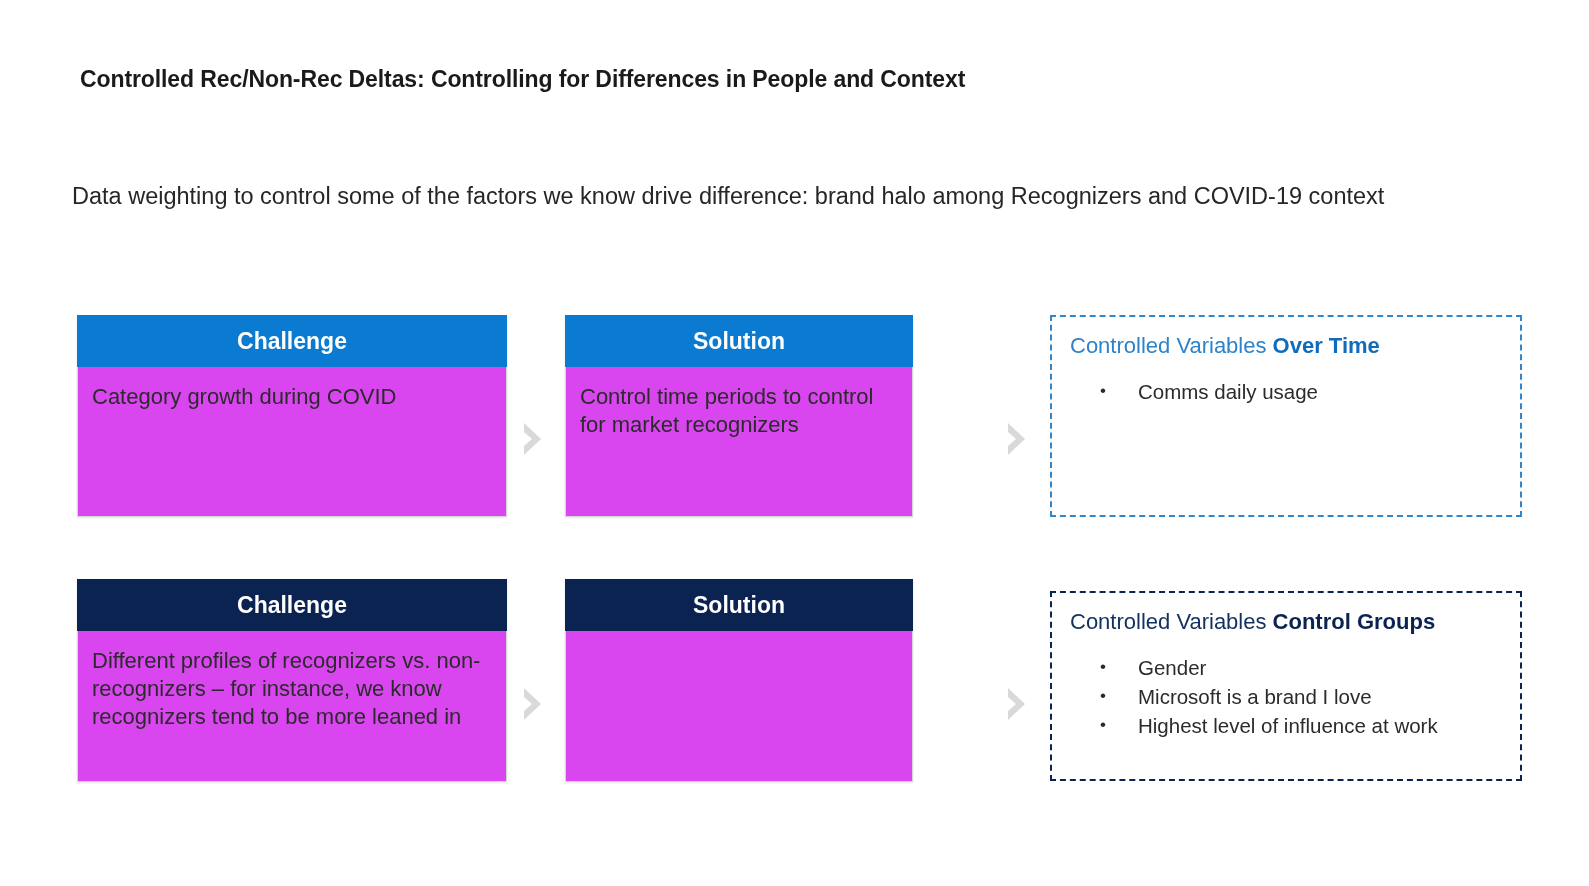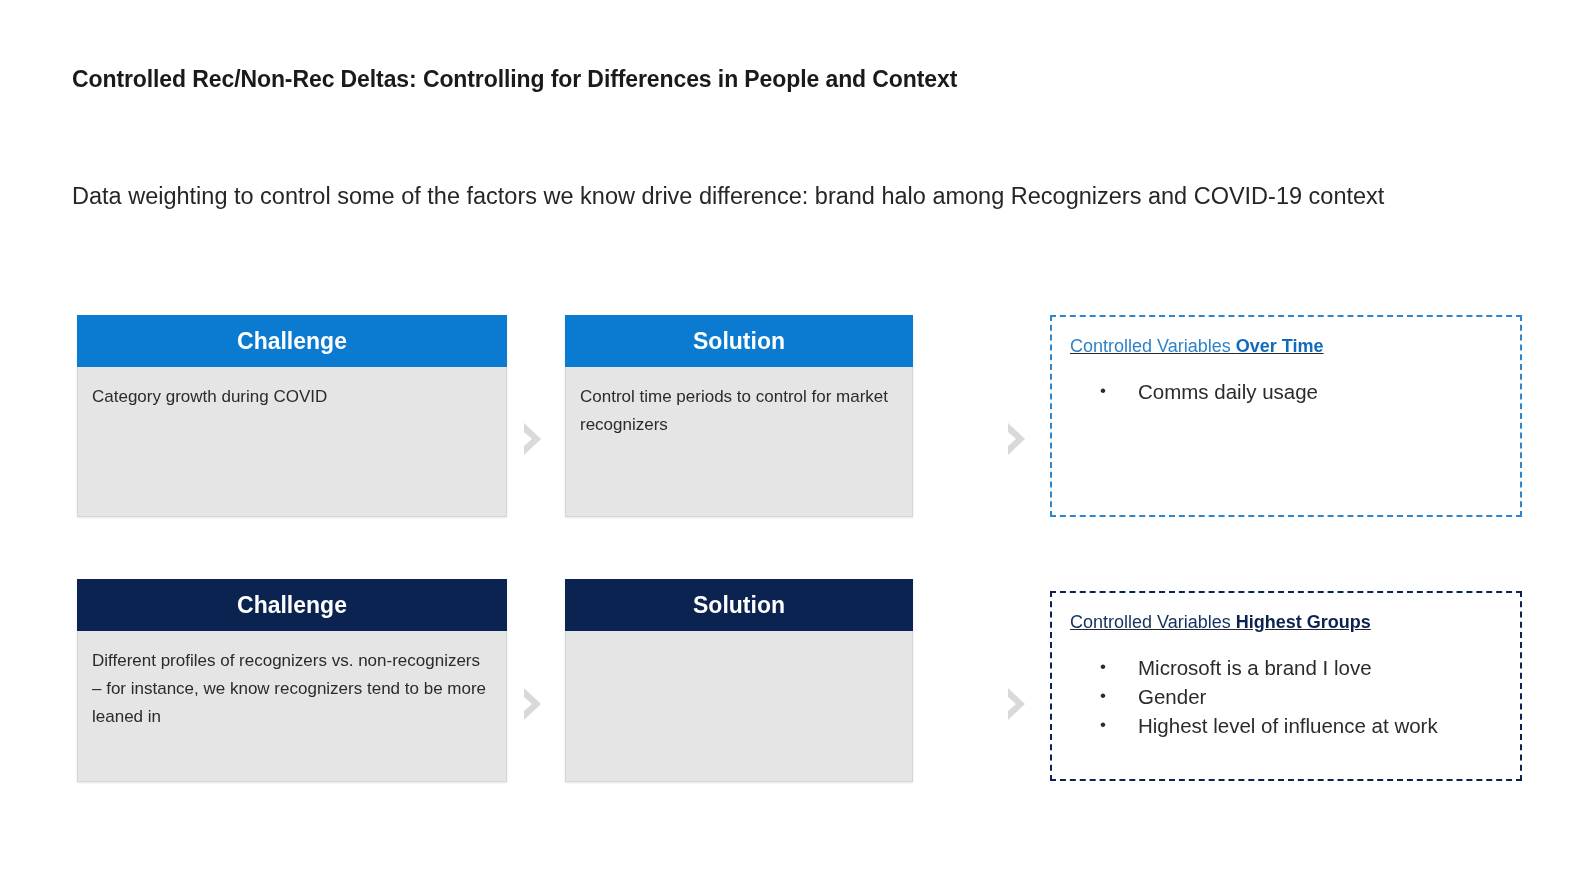"Controlled Rec/Non-Rec Deltas:" .slide-title { left: 72px -> 80px }
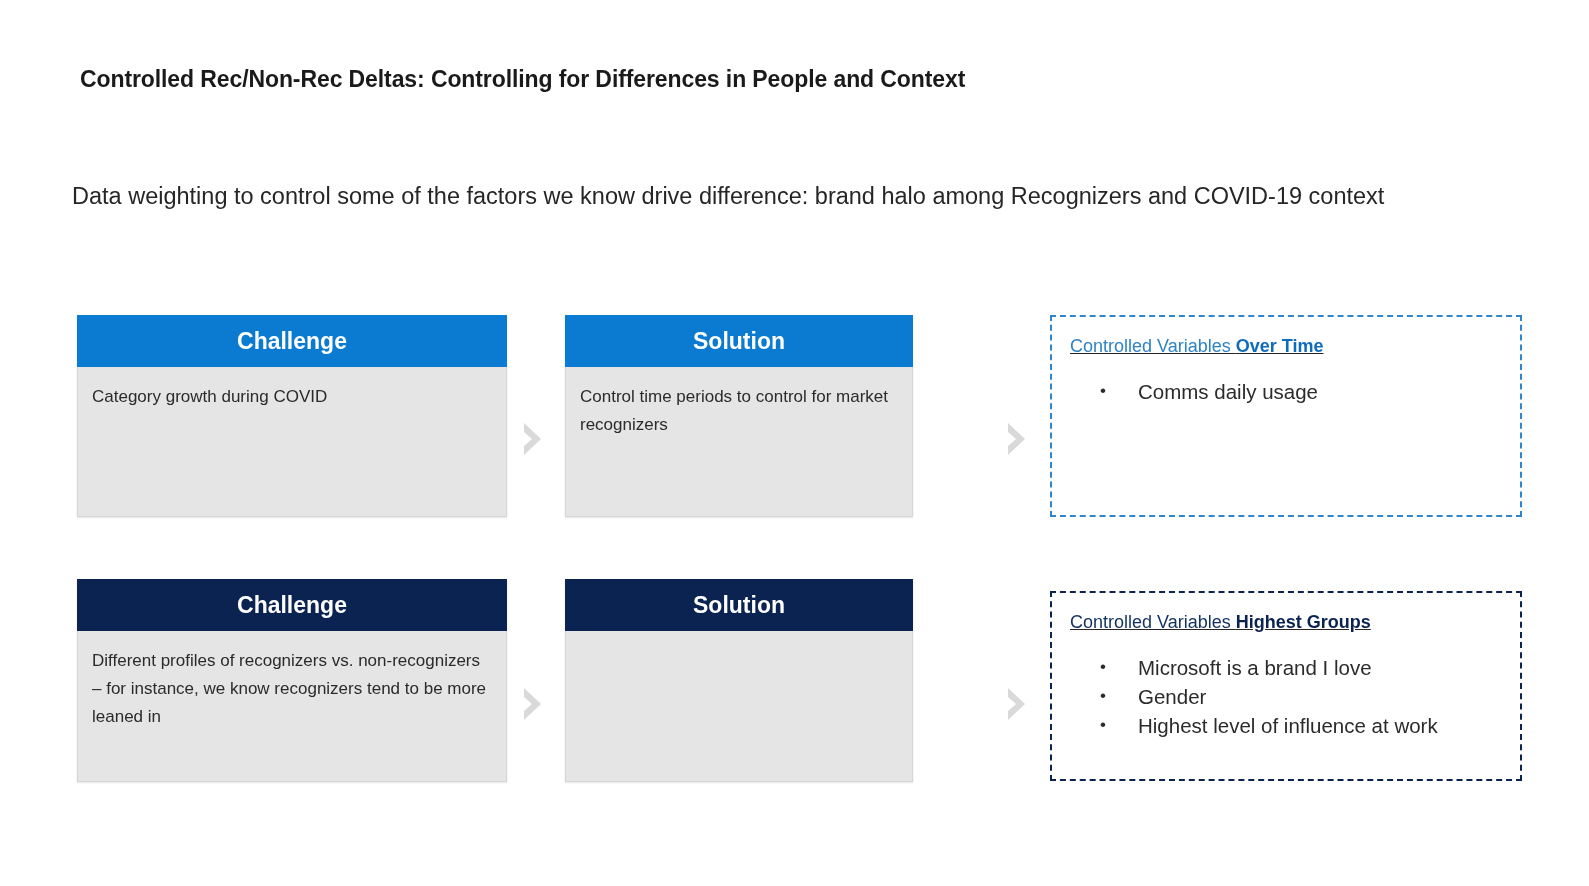"Challenge" .card { background: #e5e5e5 -> #d946ef }
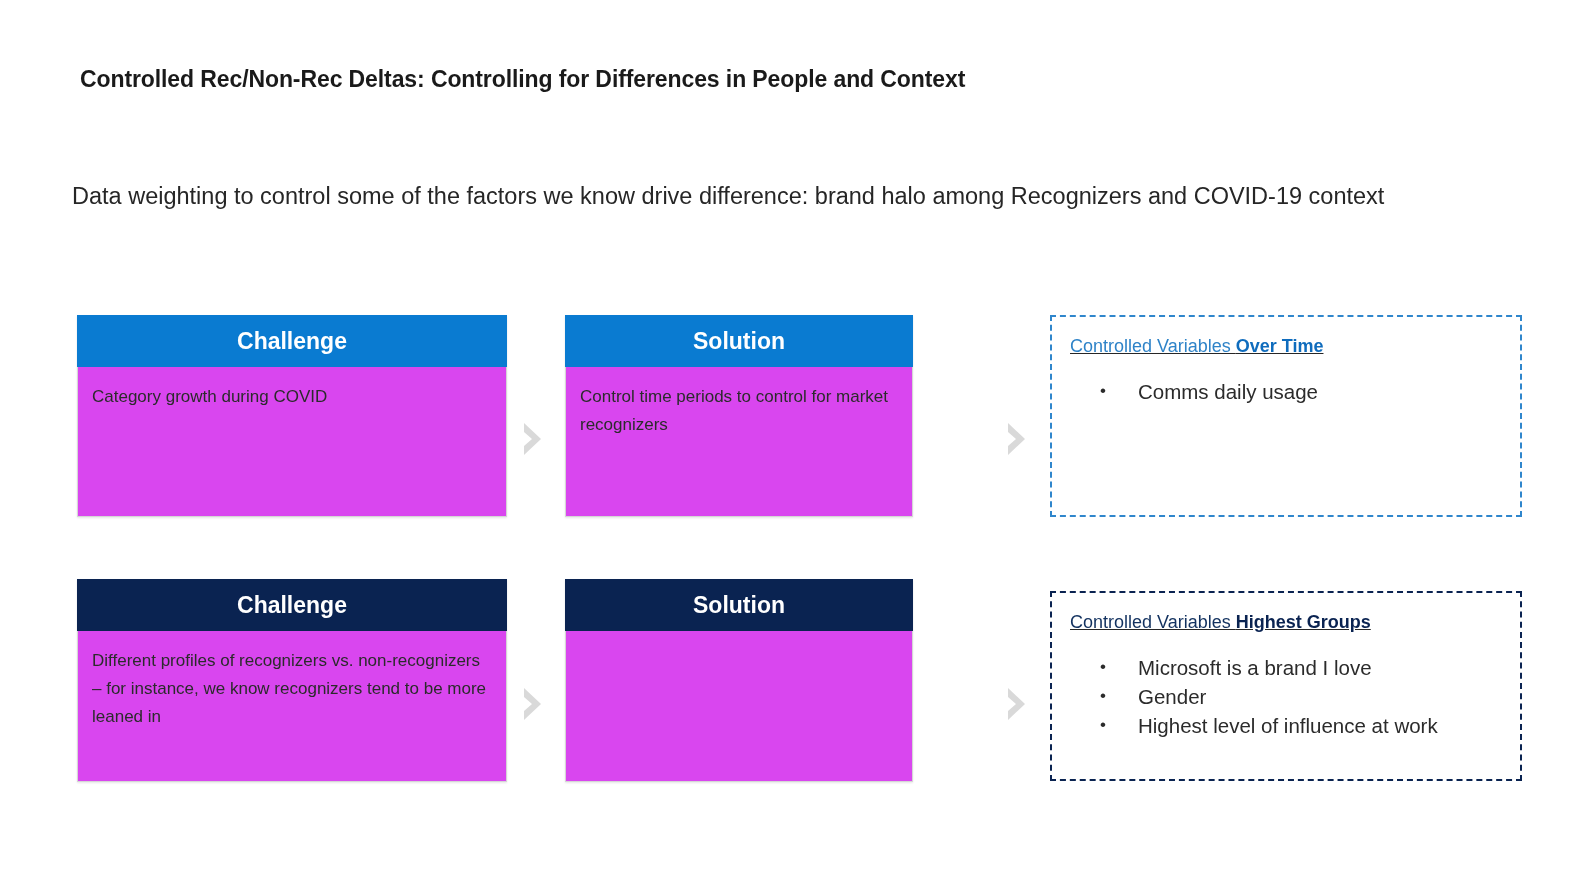"Controlled Variables Over Time" .panel-heading { font-size: 18px -> 22px; text-decoration: underline -> none }
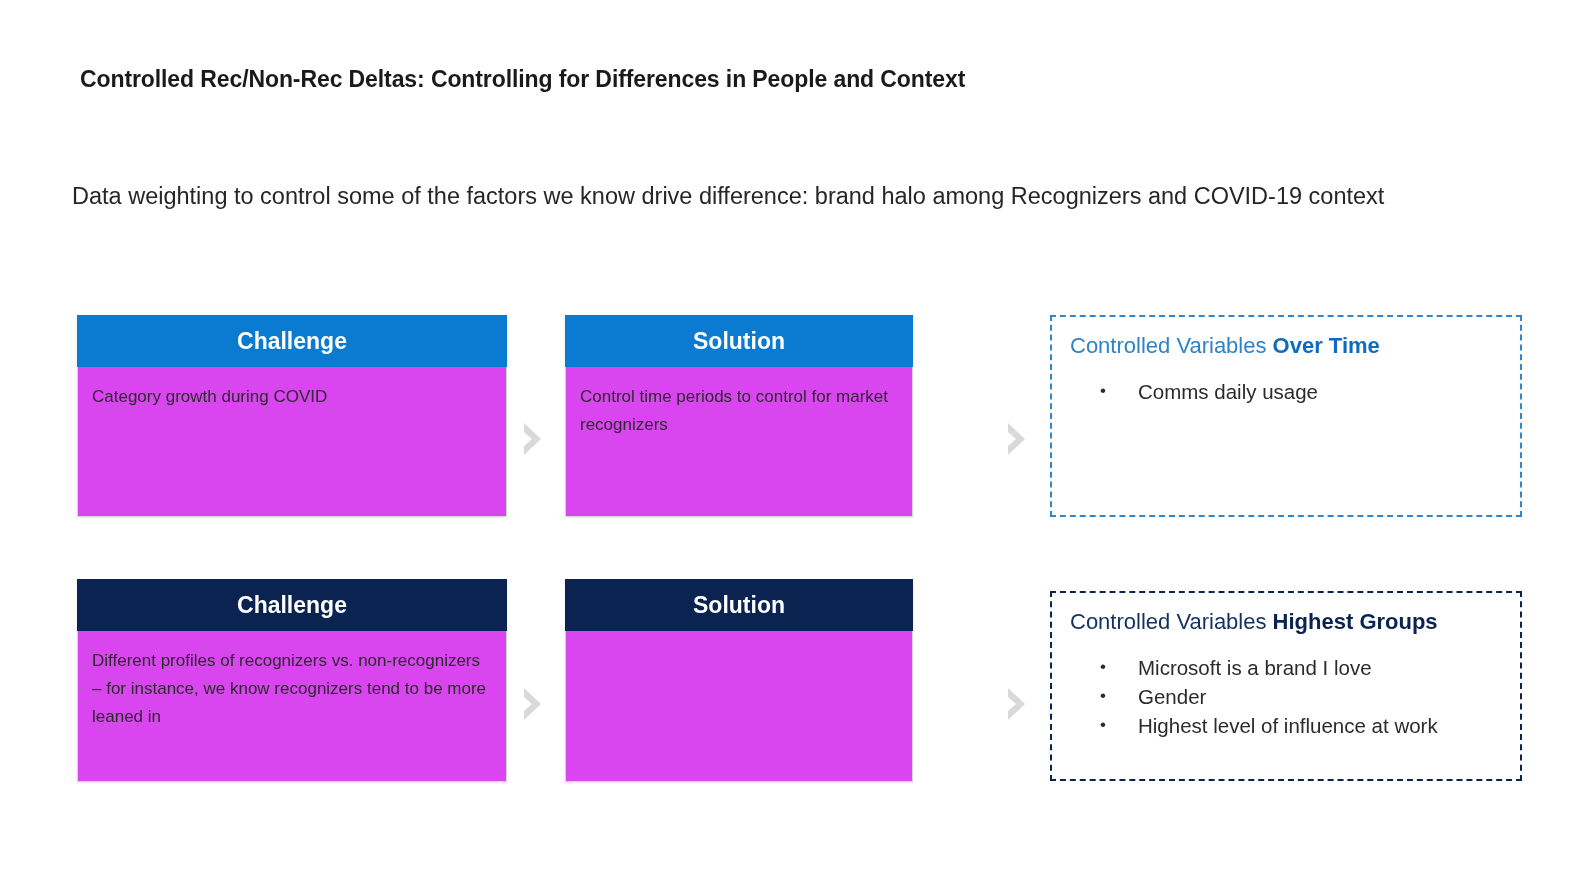"Category growth during COVID" .card-body { font-size: 17px -> 22px }
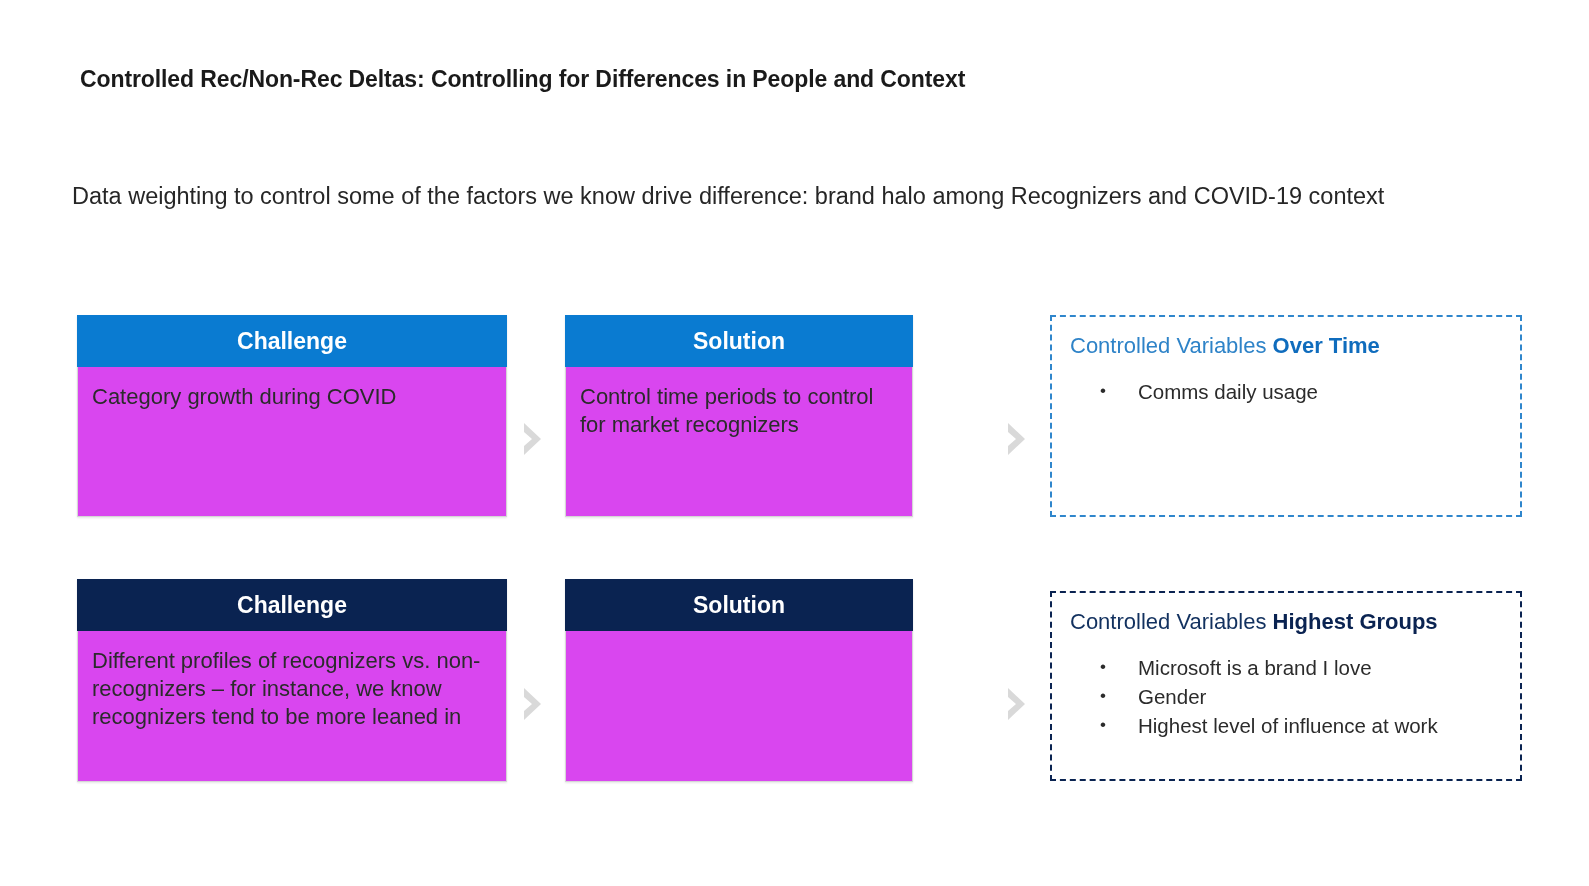"Highest Groups" span.emph { text: Highest -> Control }
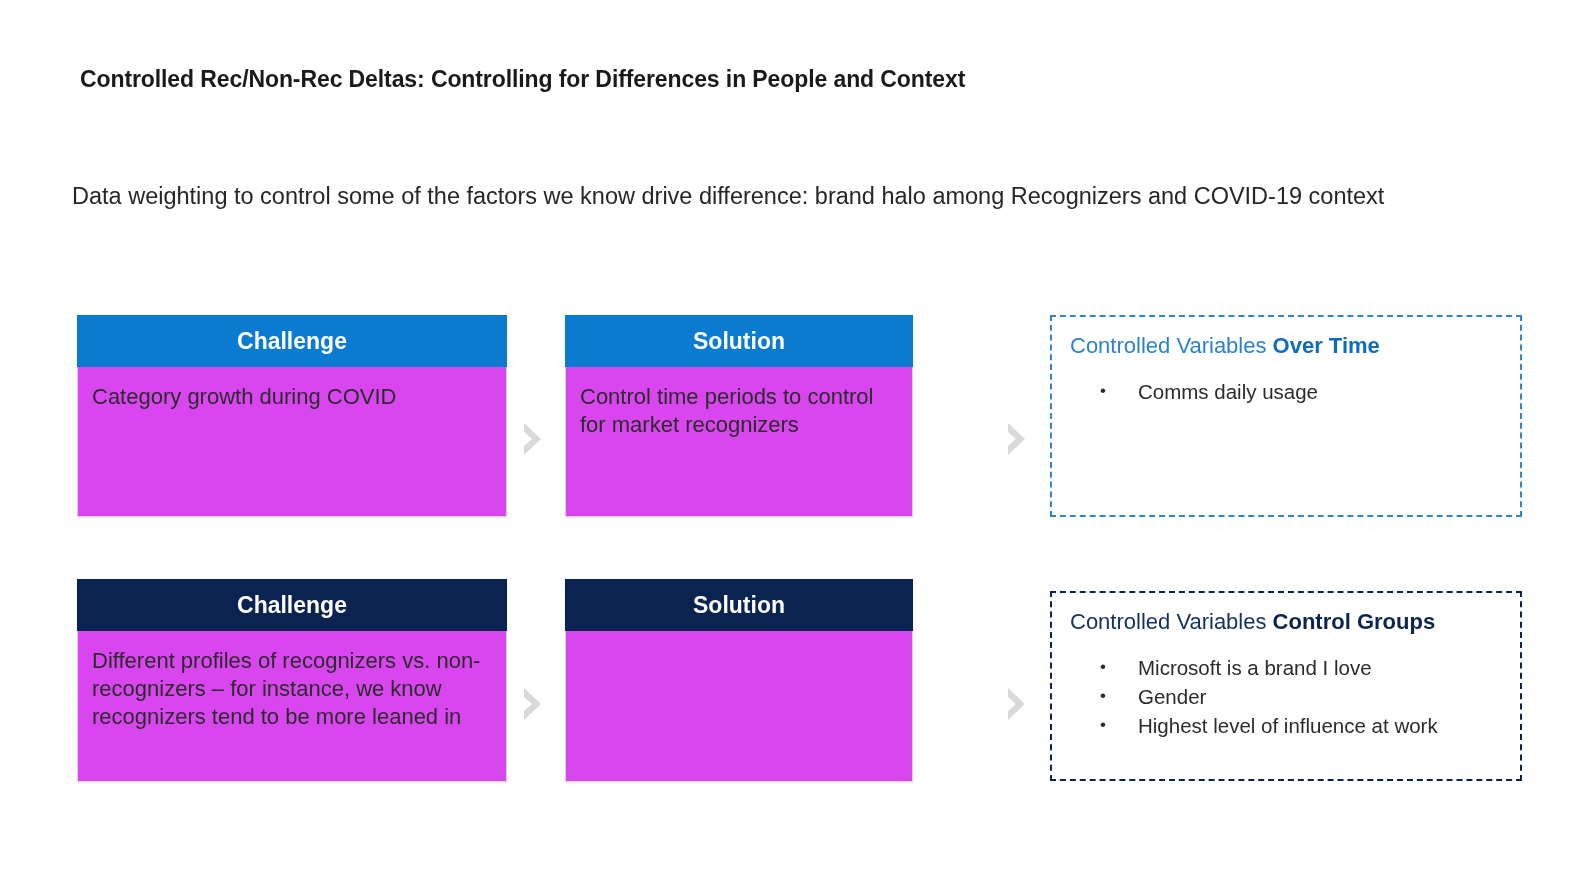"Microsoft is a brand I" li.bullet-item { order: before "Gender" -> after "Gender" }
